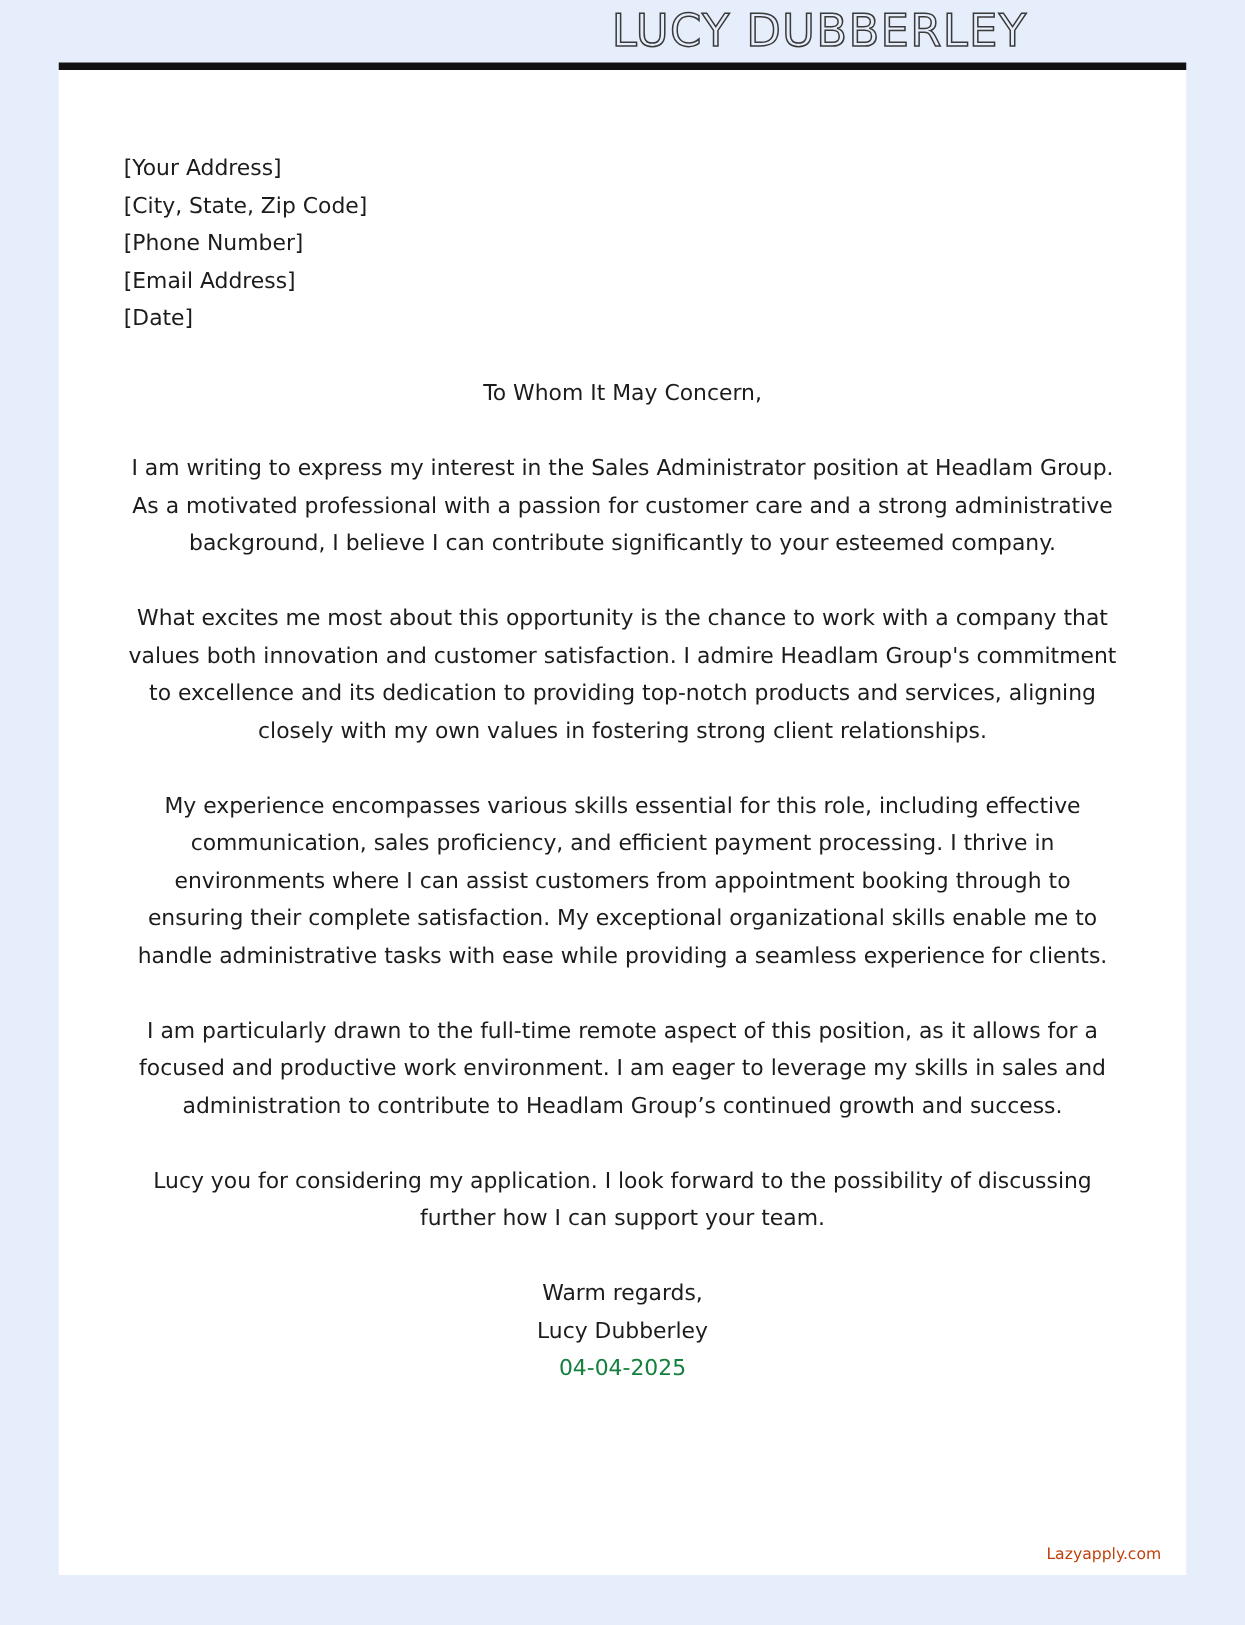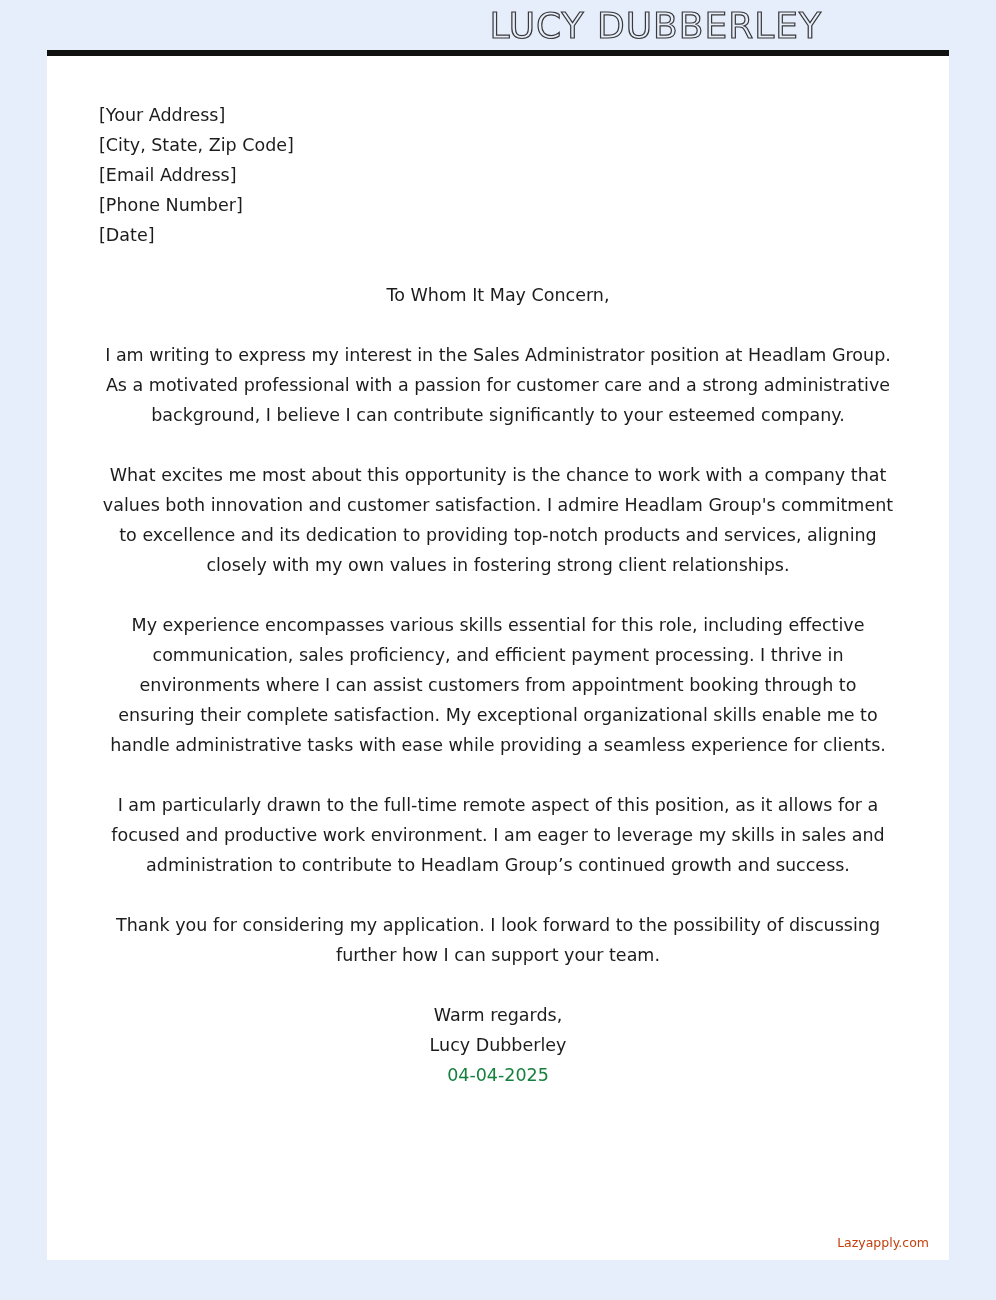"[Your Address]" .doc-inner { padding: 44px 52px 0 52px -> 64px 52px 0 52px }
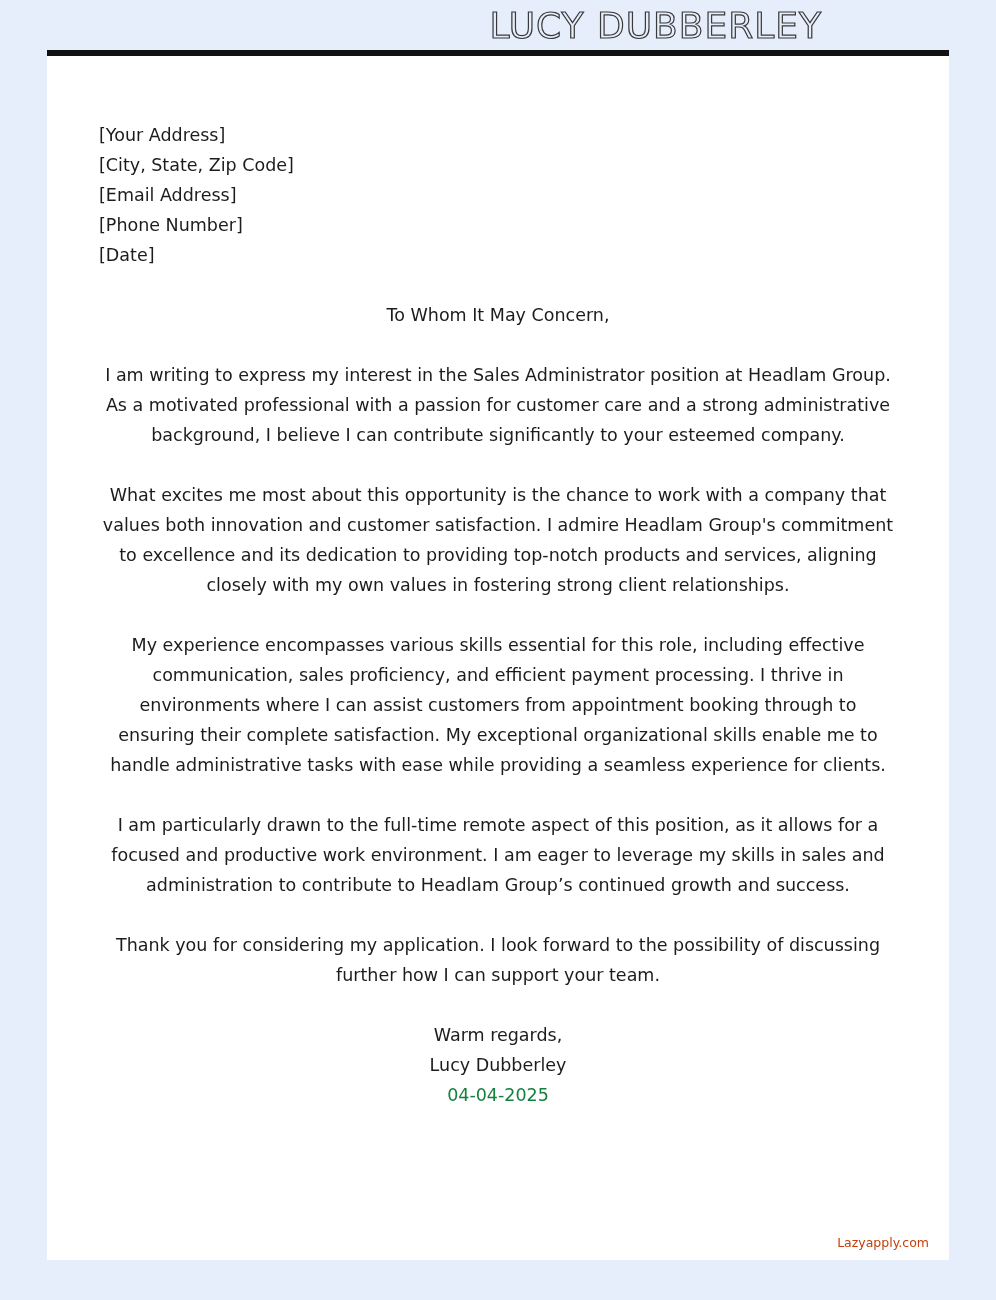"[Email Address]" div.addr-line { order: before "[Phone Number]" -> after "[Phone Number]" }
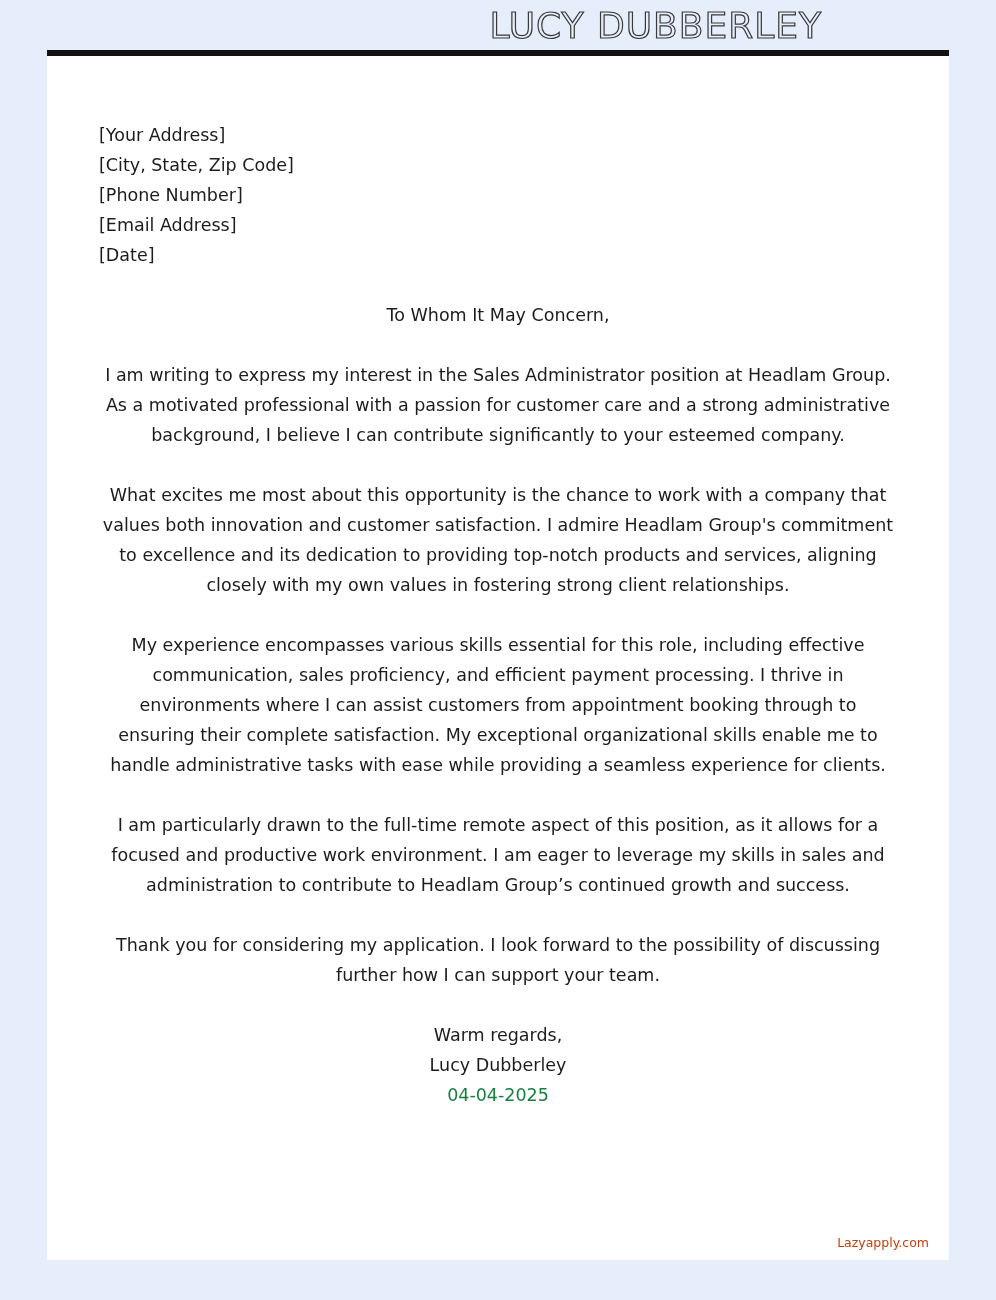"Thank you for considering my" p.para { text: Thank -> Lucy }
